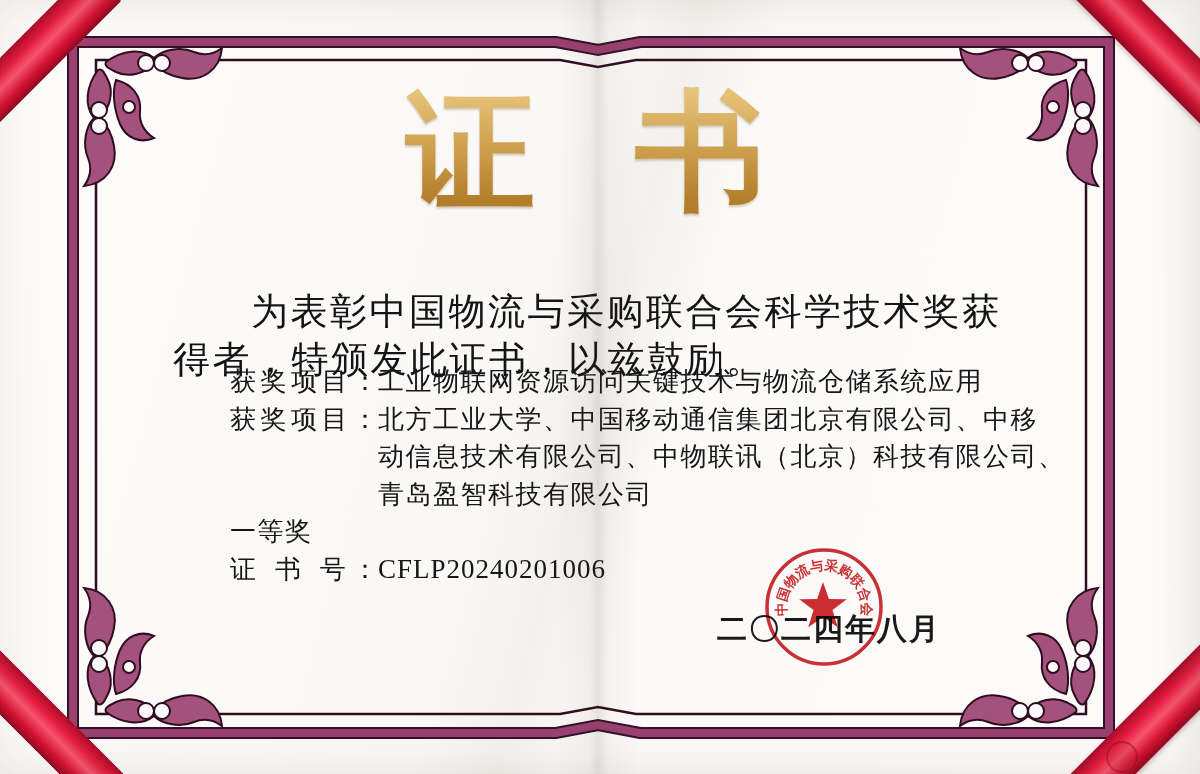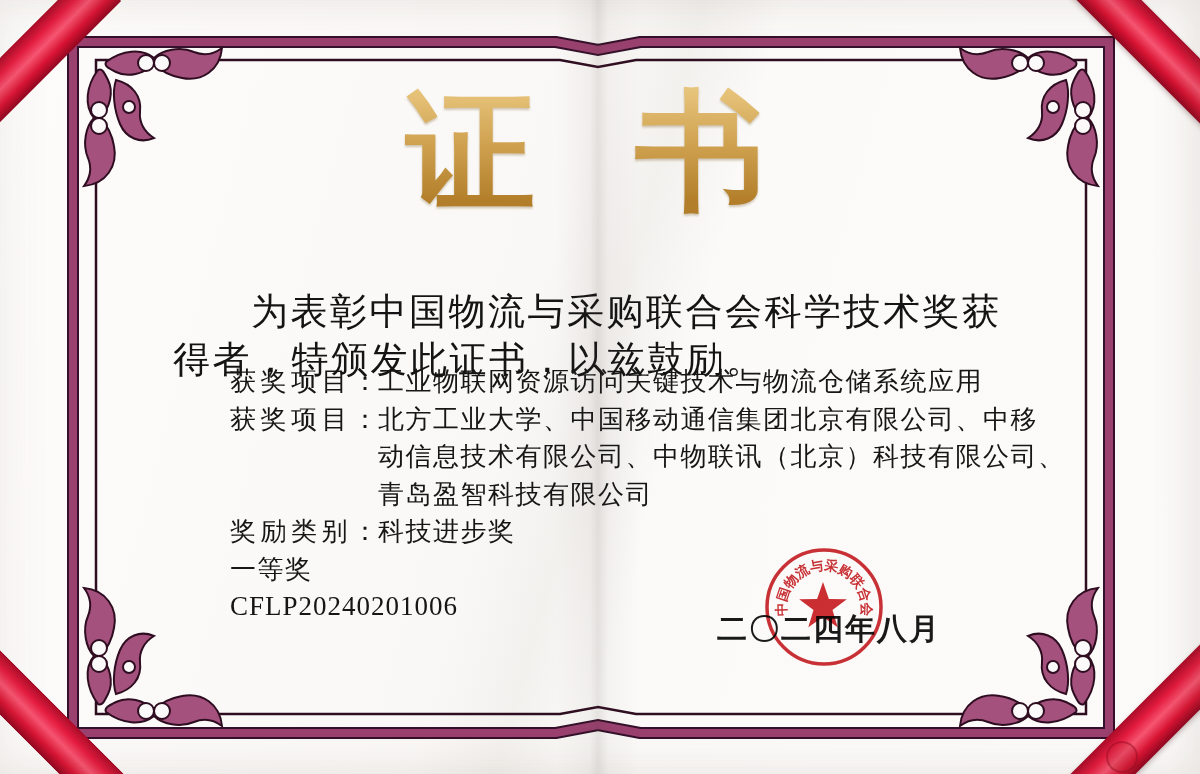"奖励类别：" div.frow { html: <div> <span>奖励类别：</span> <span>科技进步奖</span> </div> -> none }
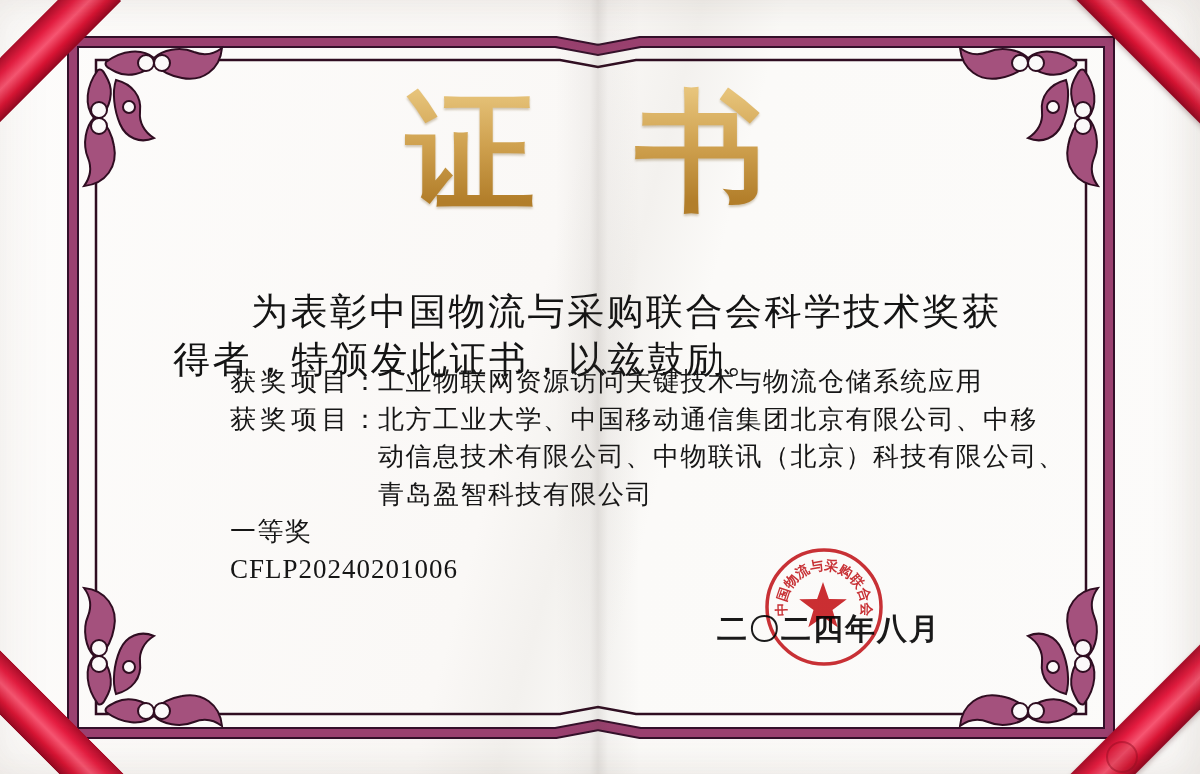"证 书 号：" span.flabel { html: none -> <span>证 书 号：</span> }
